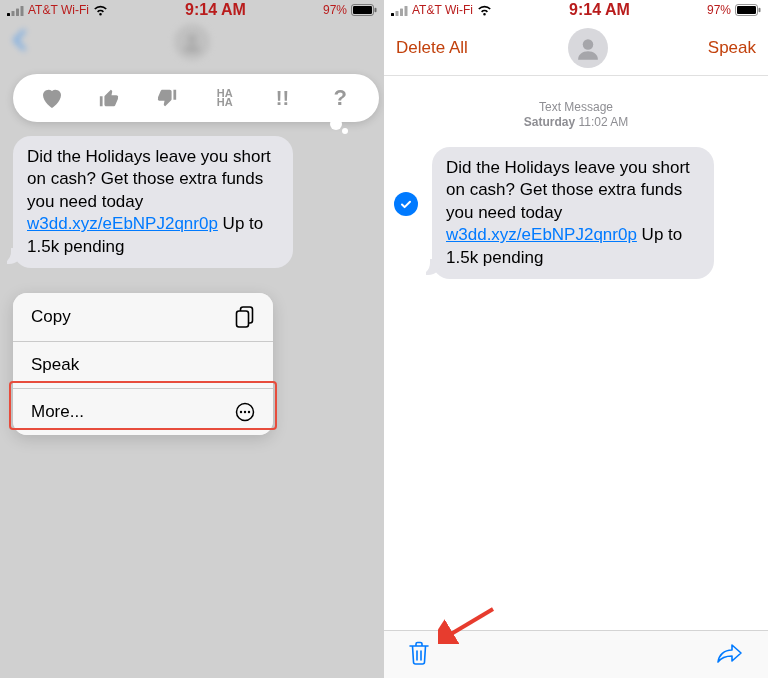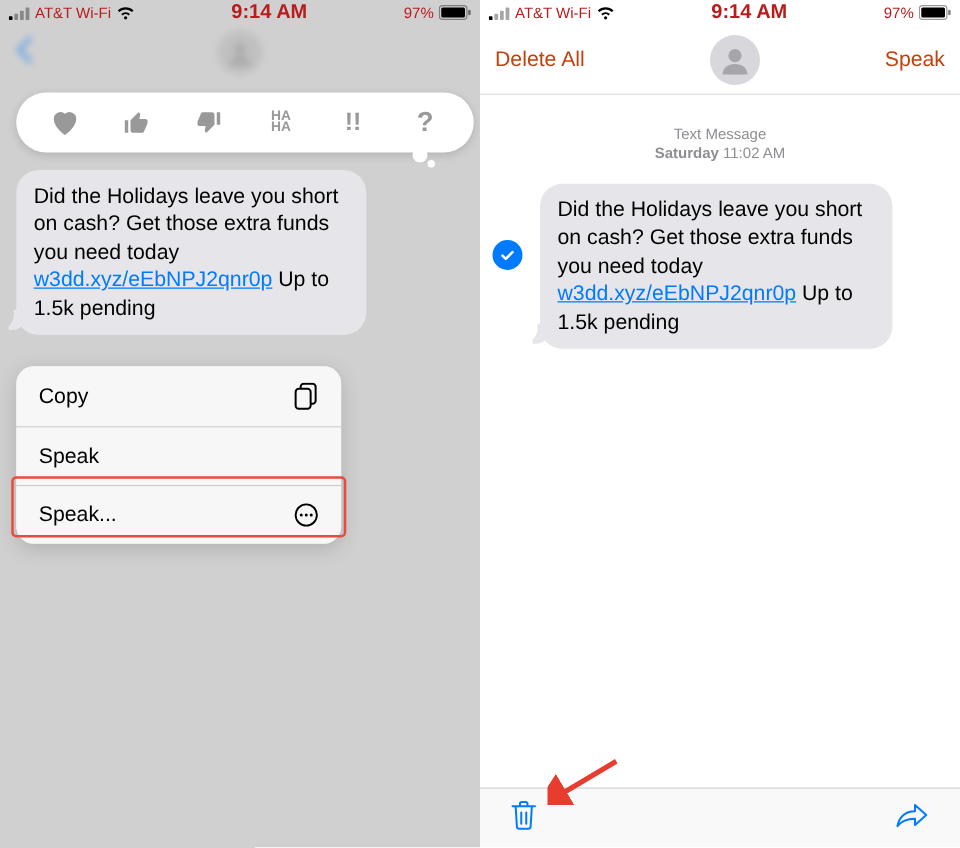"Speak..." span { text: Speak -> More }
